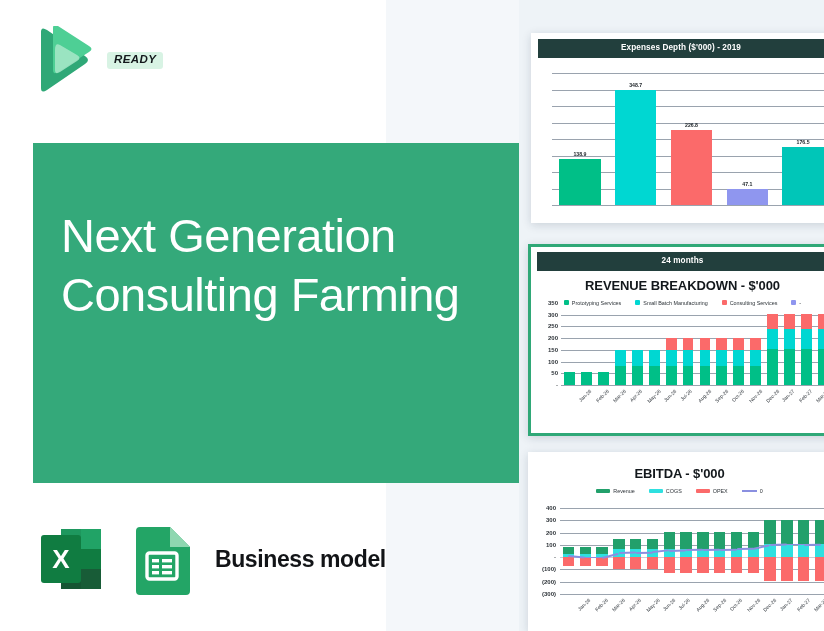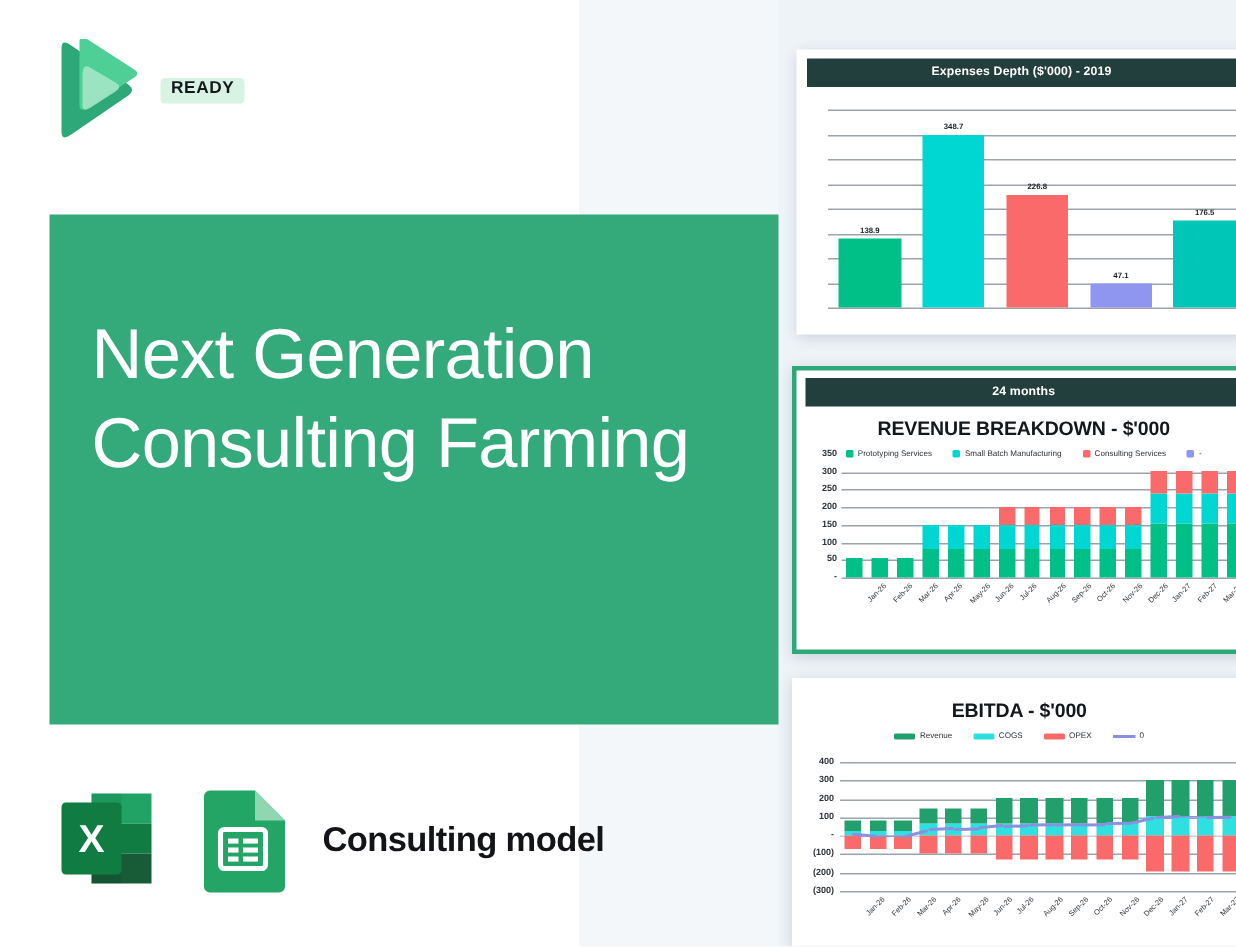"READY" .brand-text { font-style: none -> italic }
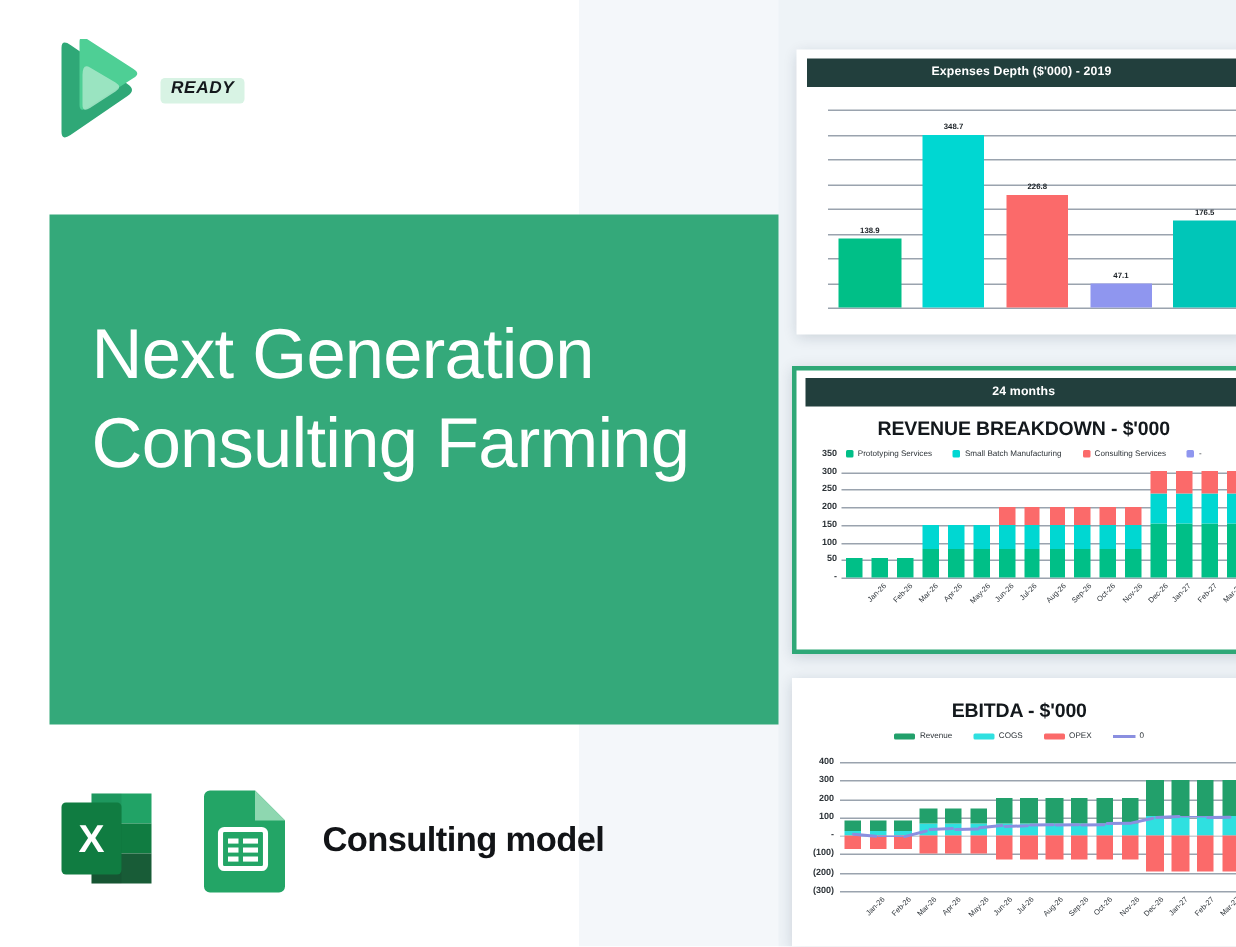"Consulting model" span.doc-label { text: Consulting -> Business }
